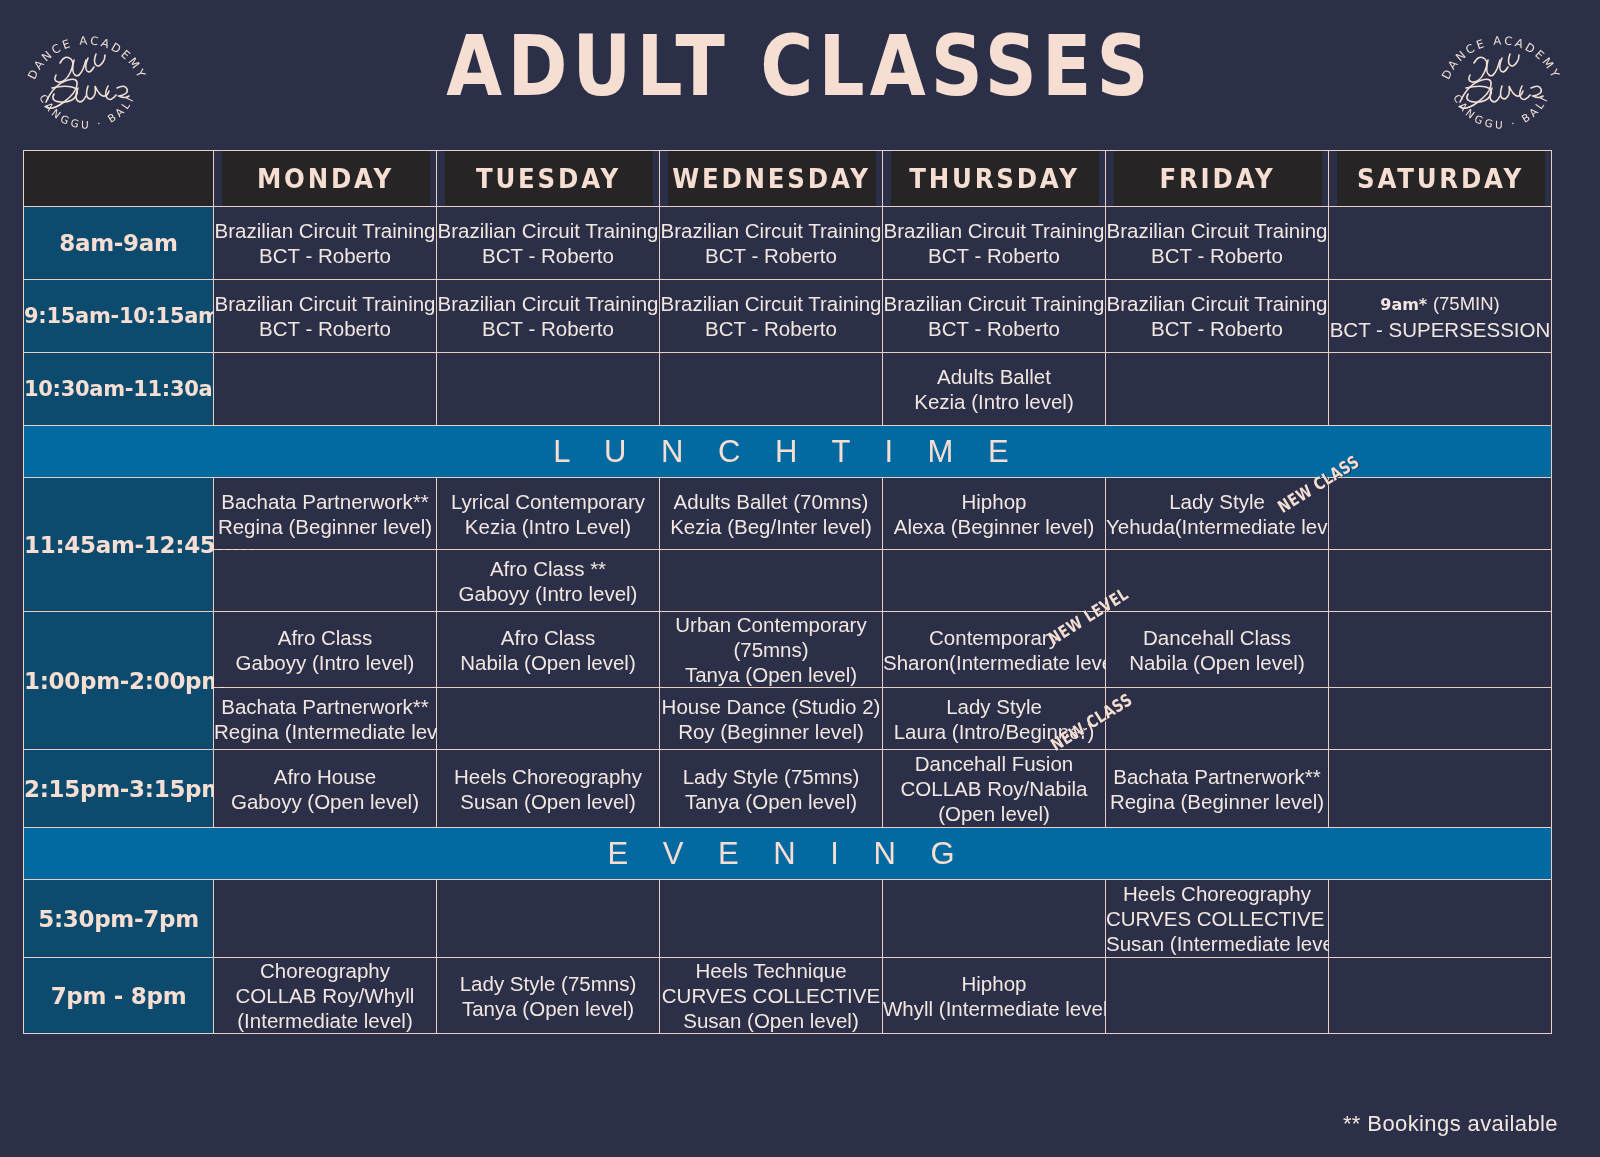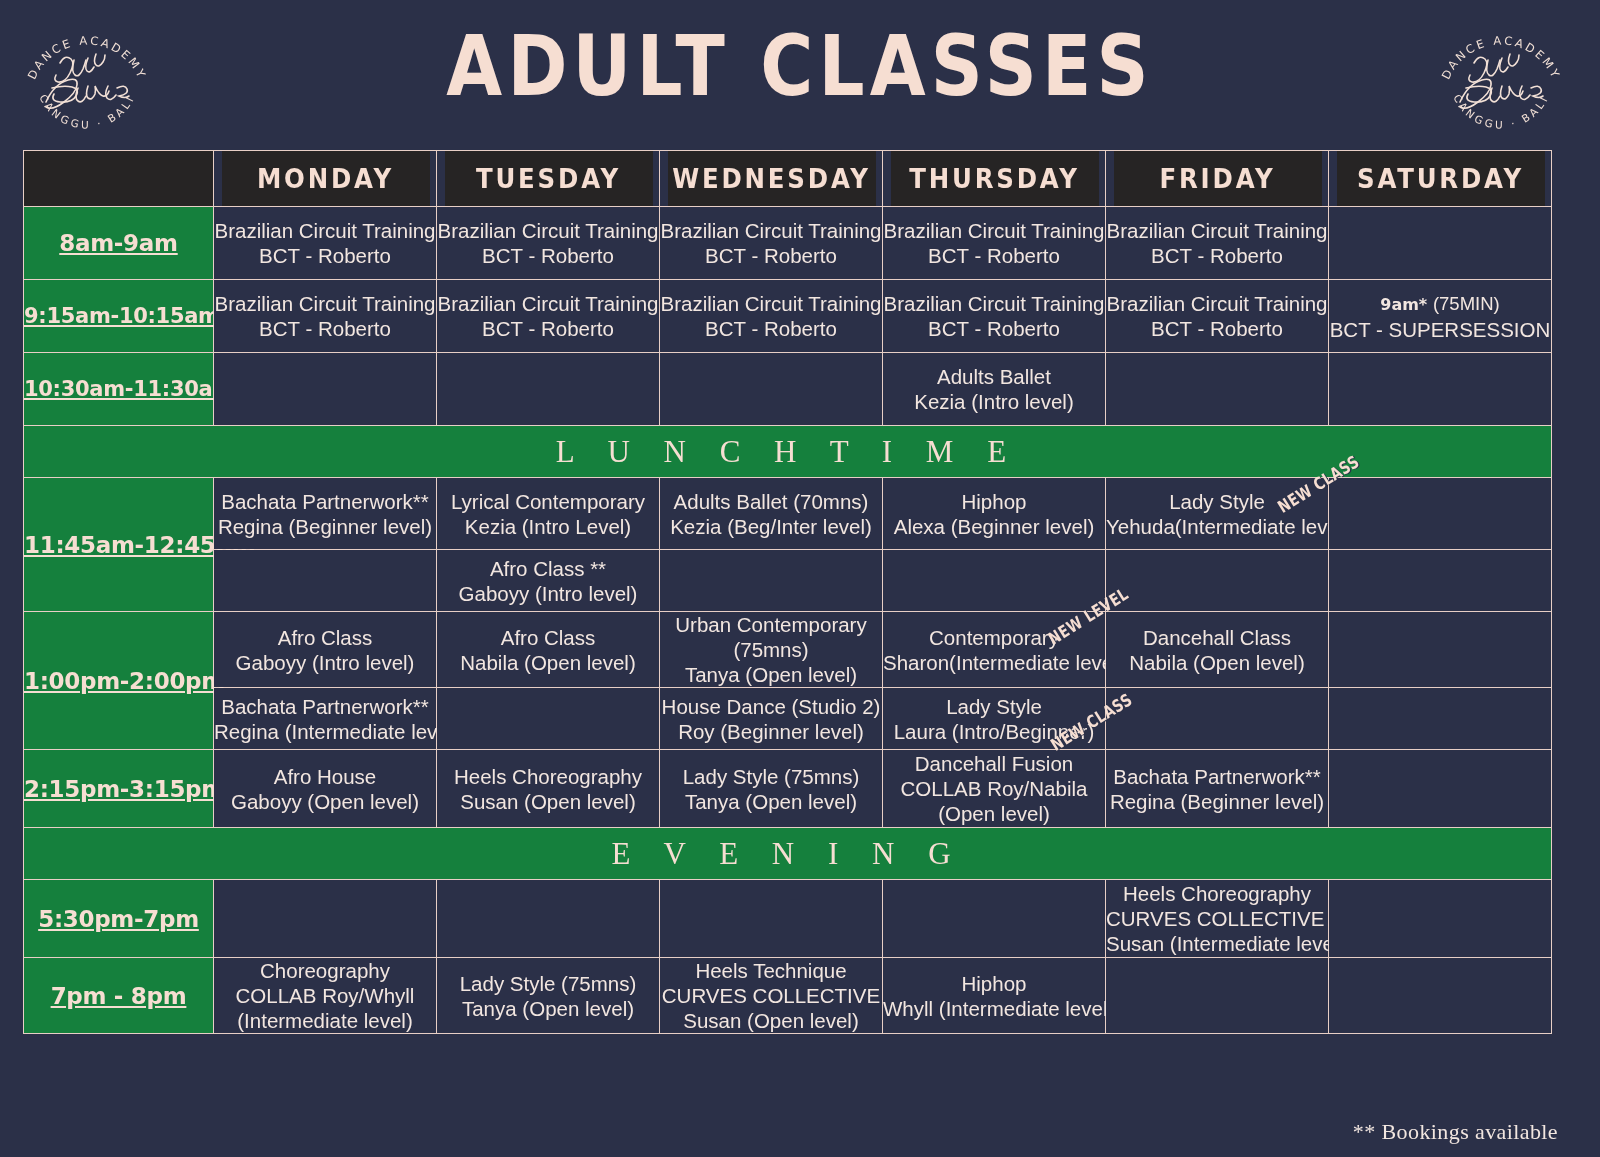"8am-9am" .timecell { background: #15803d -> #0c4a6e; text-decoration: underline -> none }
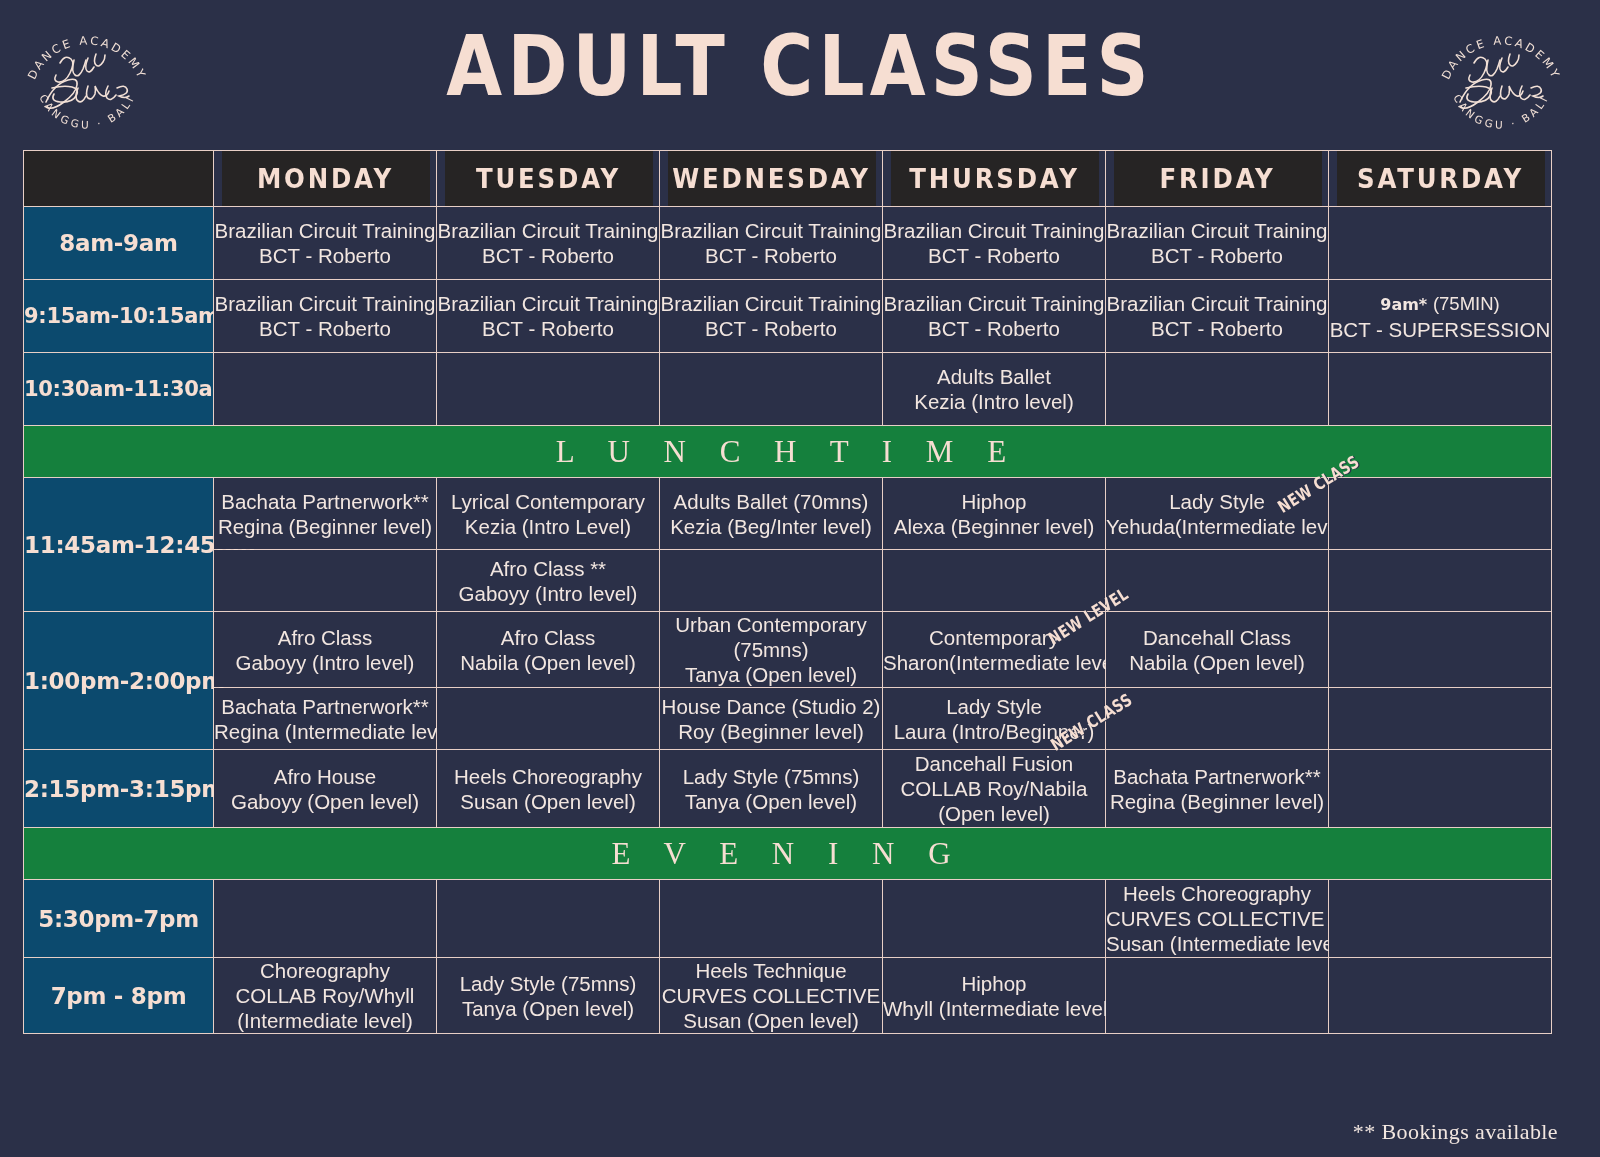"L U N C H" .banner { background: #15803d -> #0369a1; font-family: Liberation Serif, serif -> Liberation Sans, sans-serif }
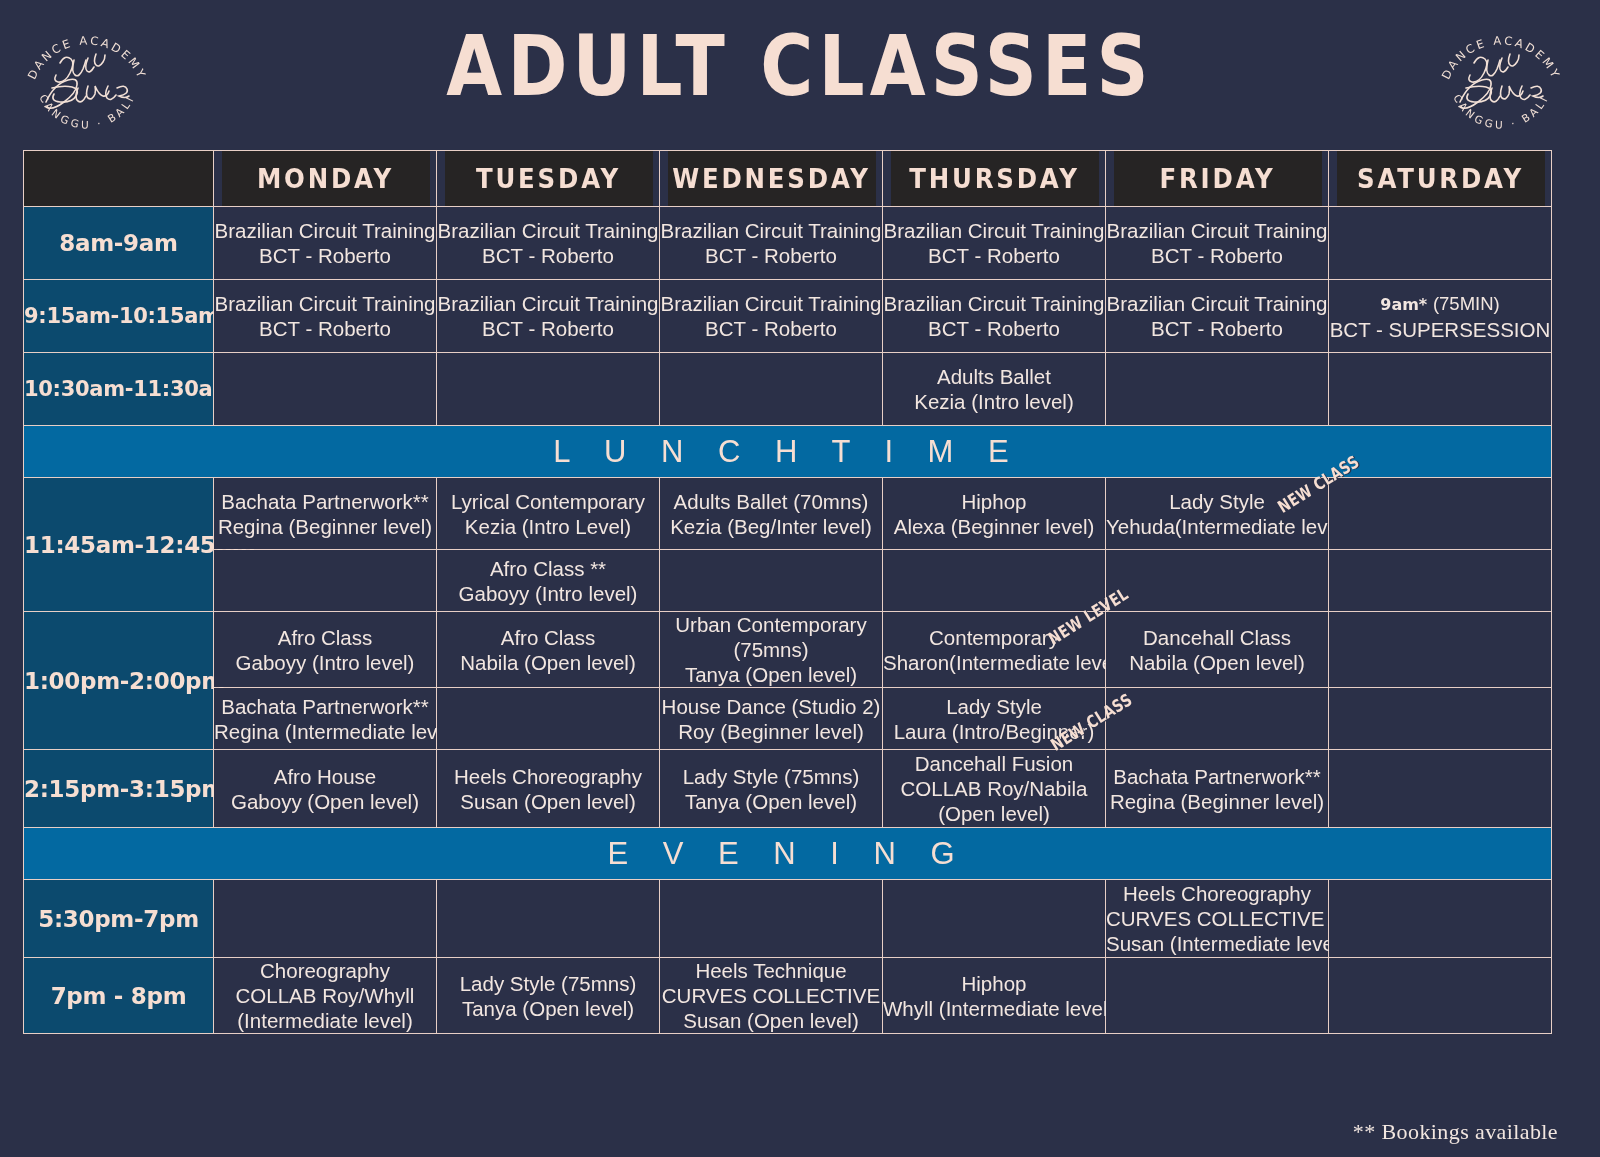"** Bookings available" .footnote { bottom: 12px -> 20px; font-family: Liberation Serif, serif -> none }
